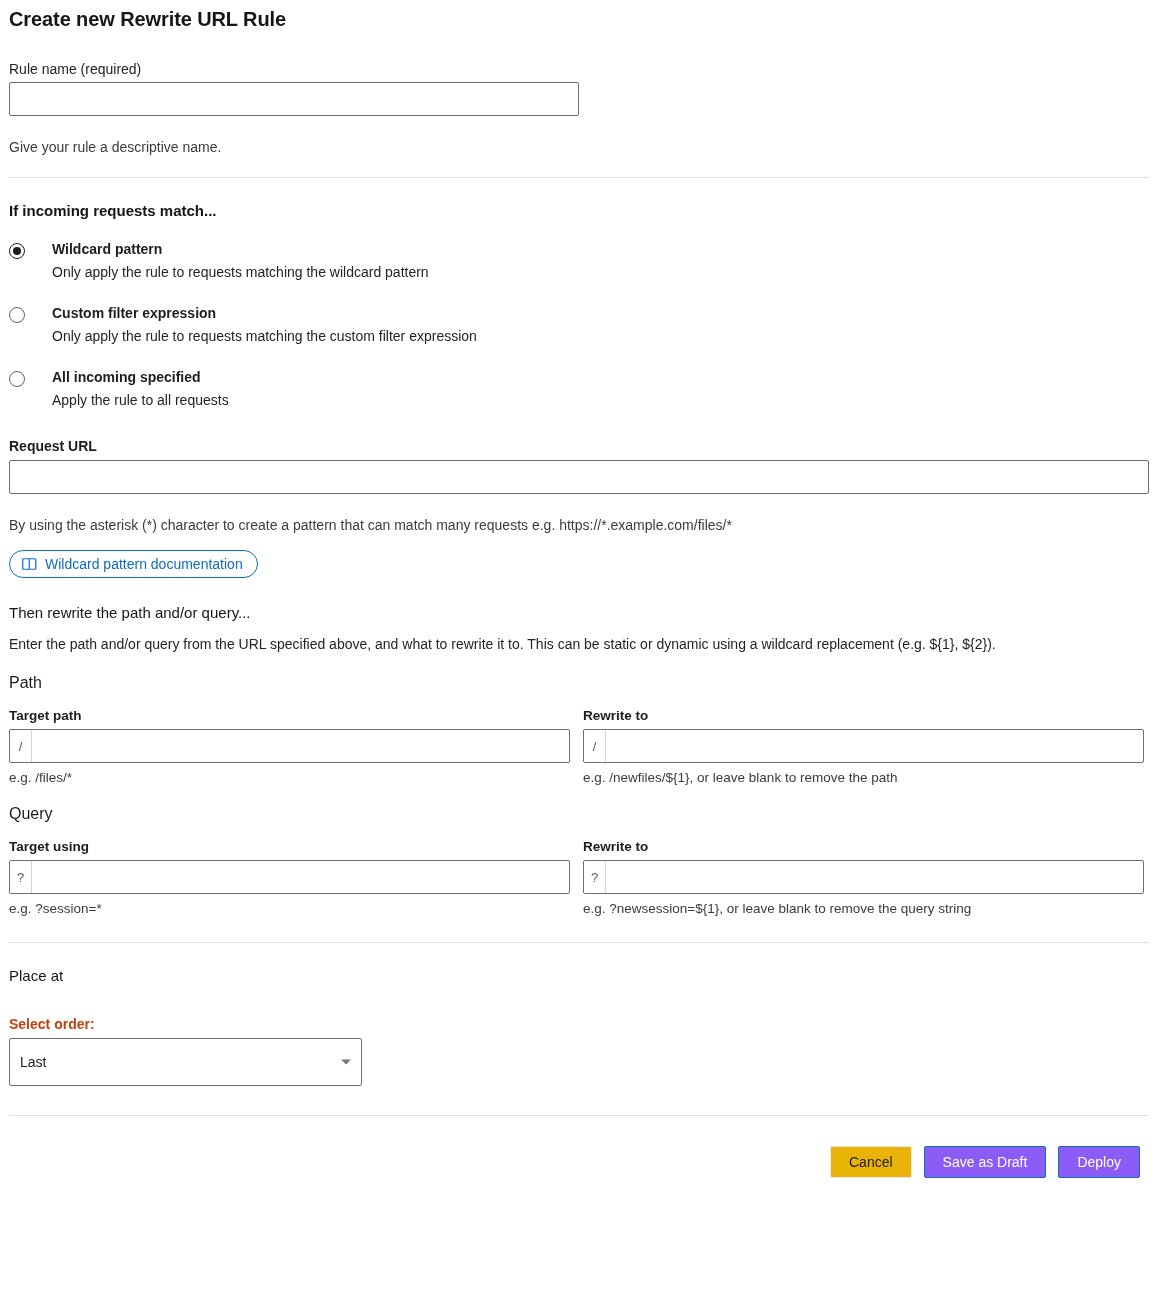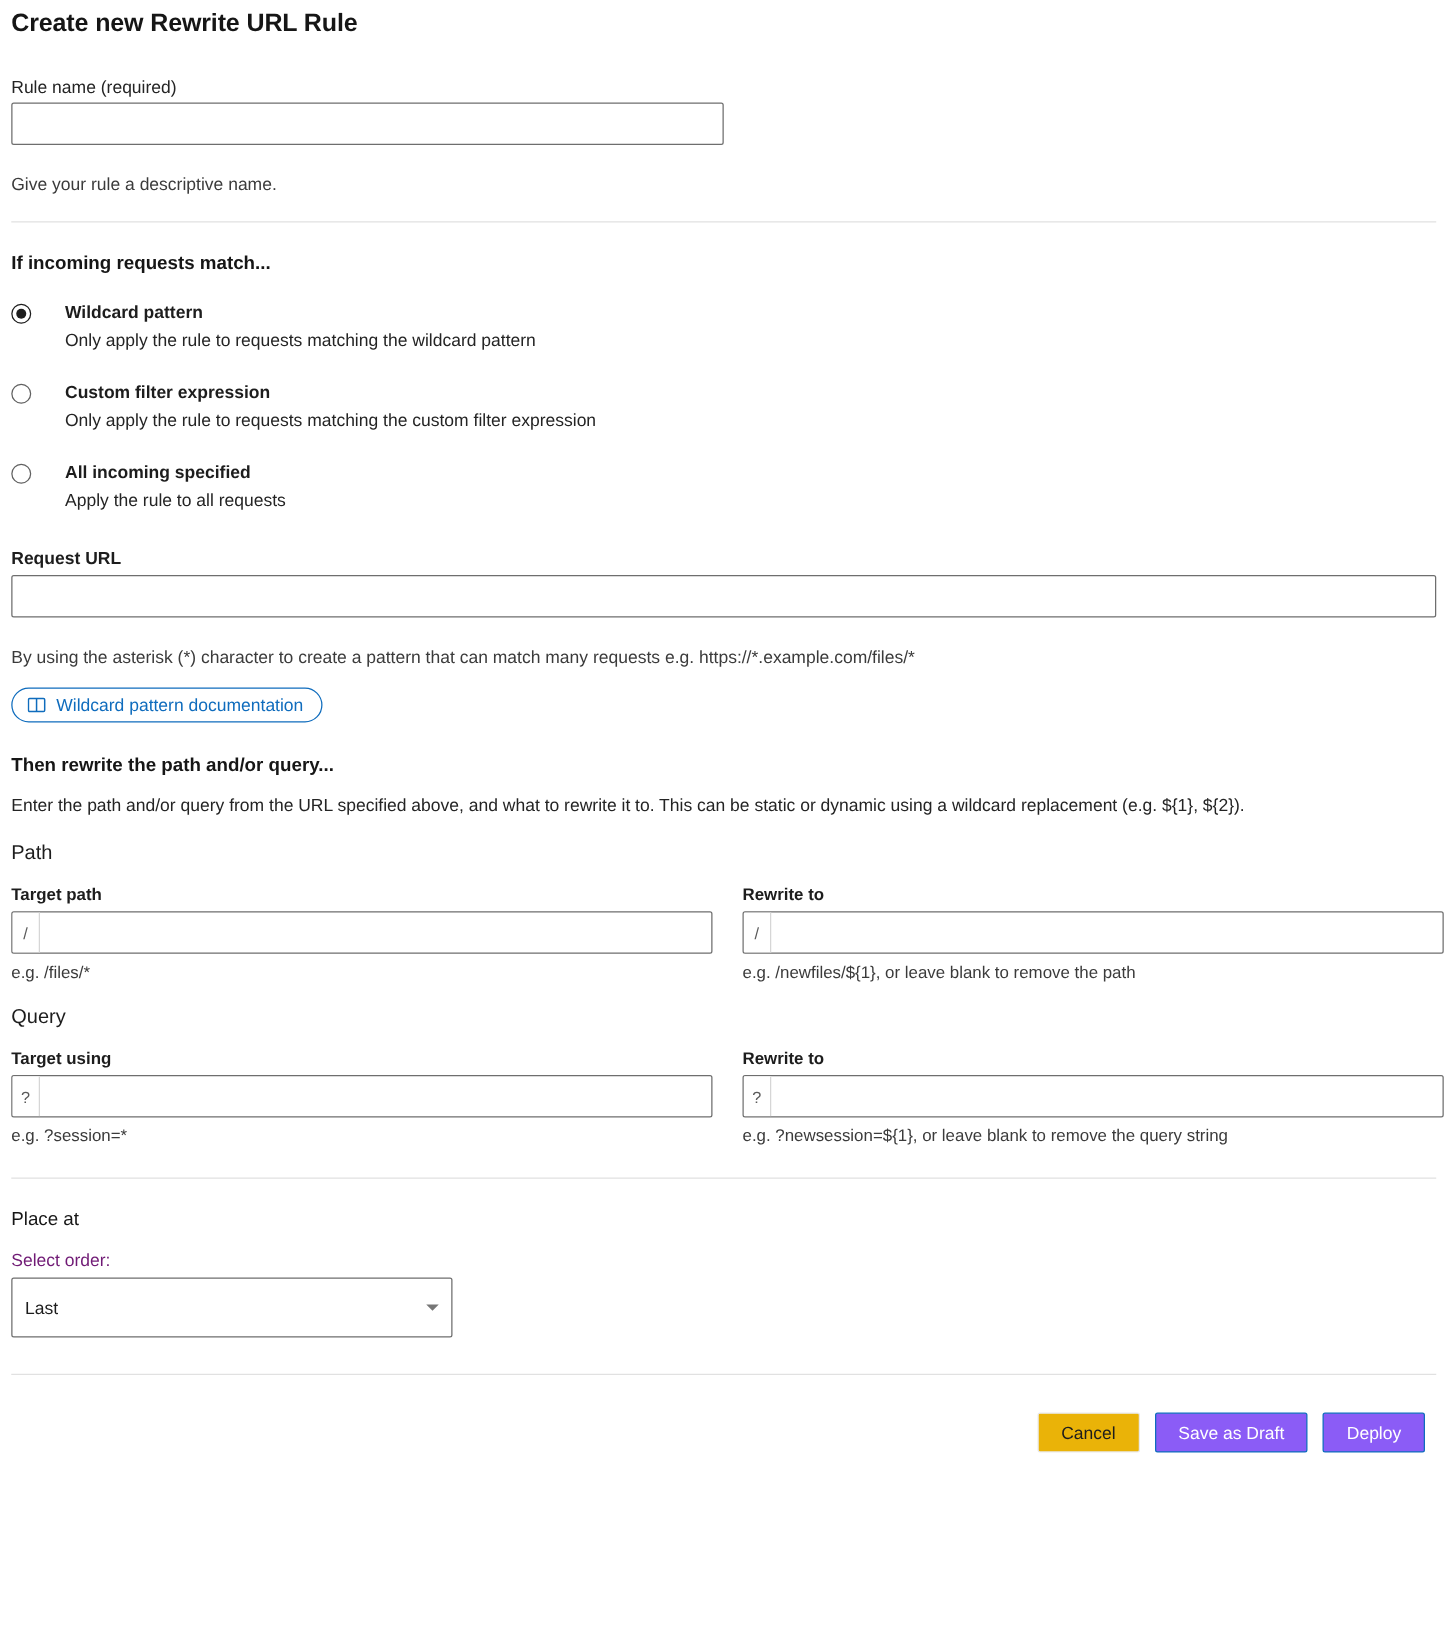"Then rewrite the path and/or" .h-sub { font-weight: bold -> normal }
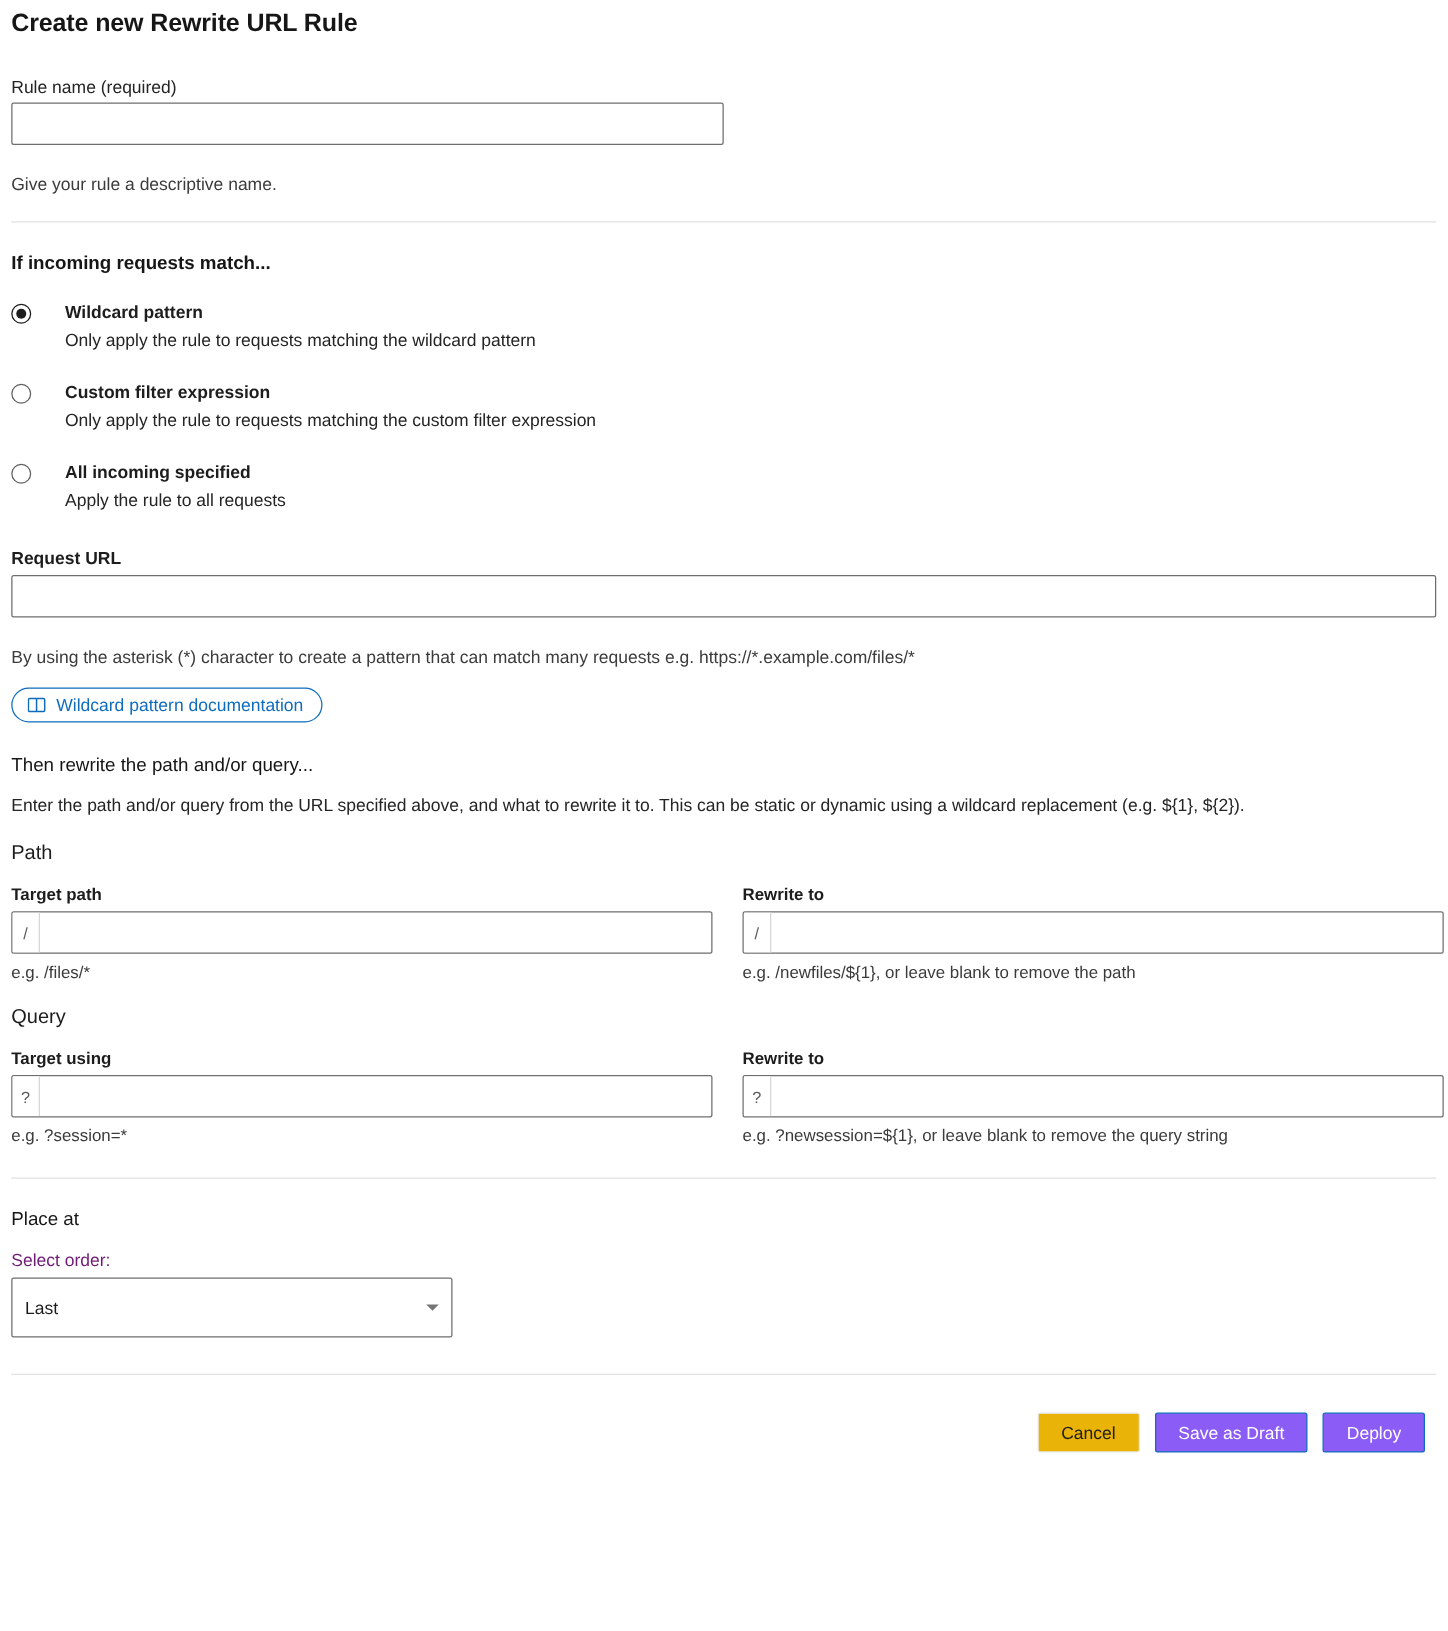"Target path" .cols { gap: 15px -> 4px }
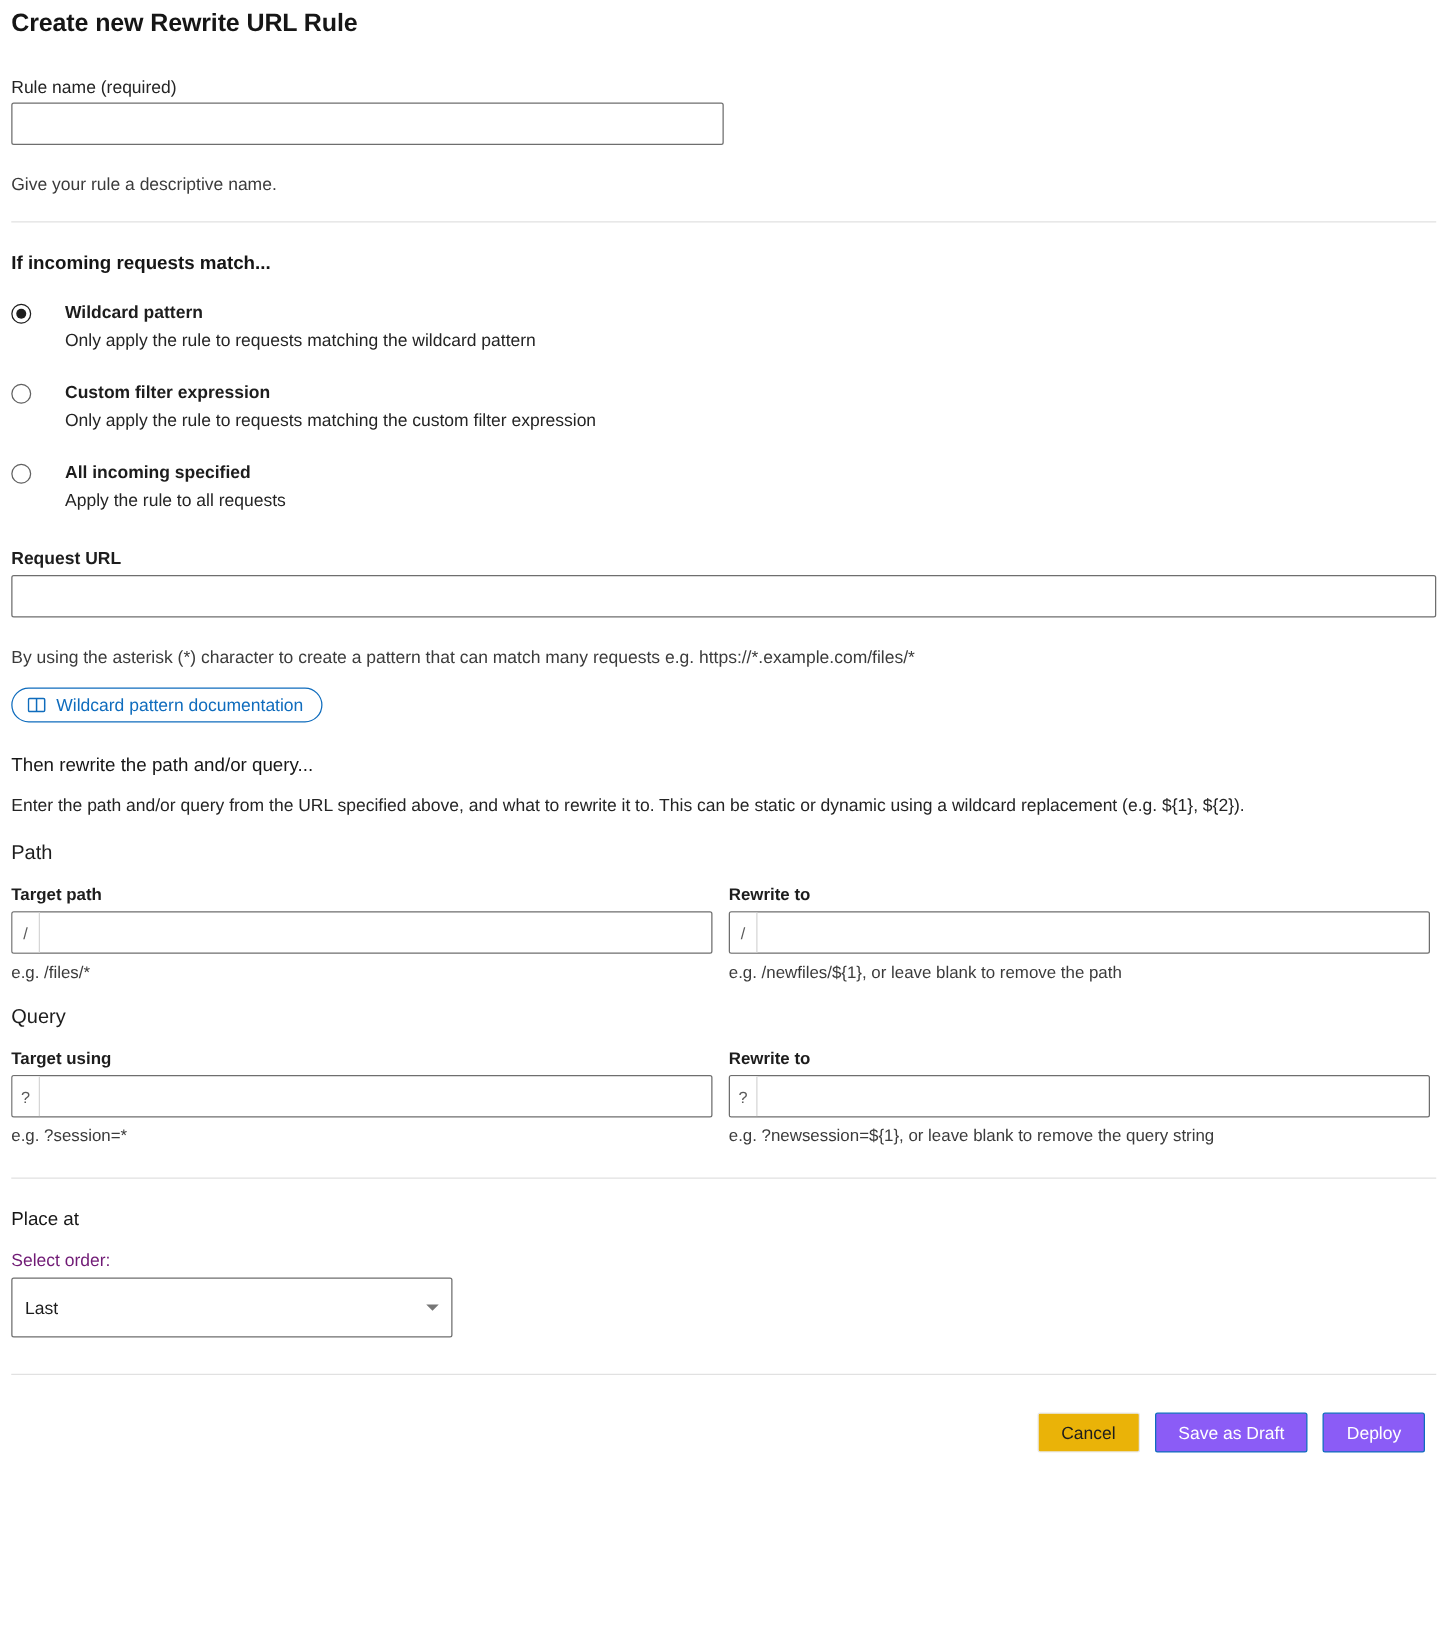"Select order:" .select-label { color: #701a75 -> #c2410c; font-weight: none -> bold; margin-top: 16px -> 32px }
